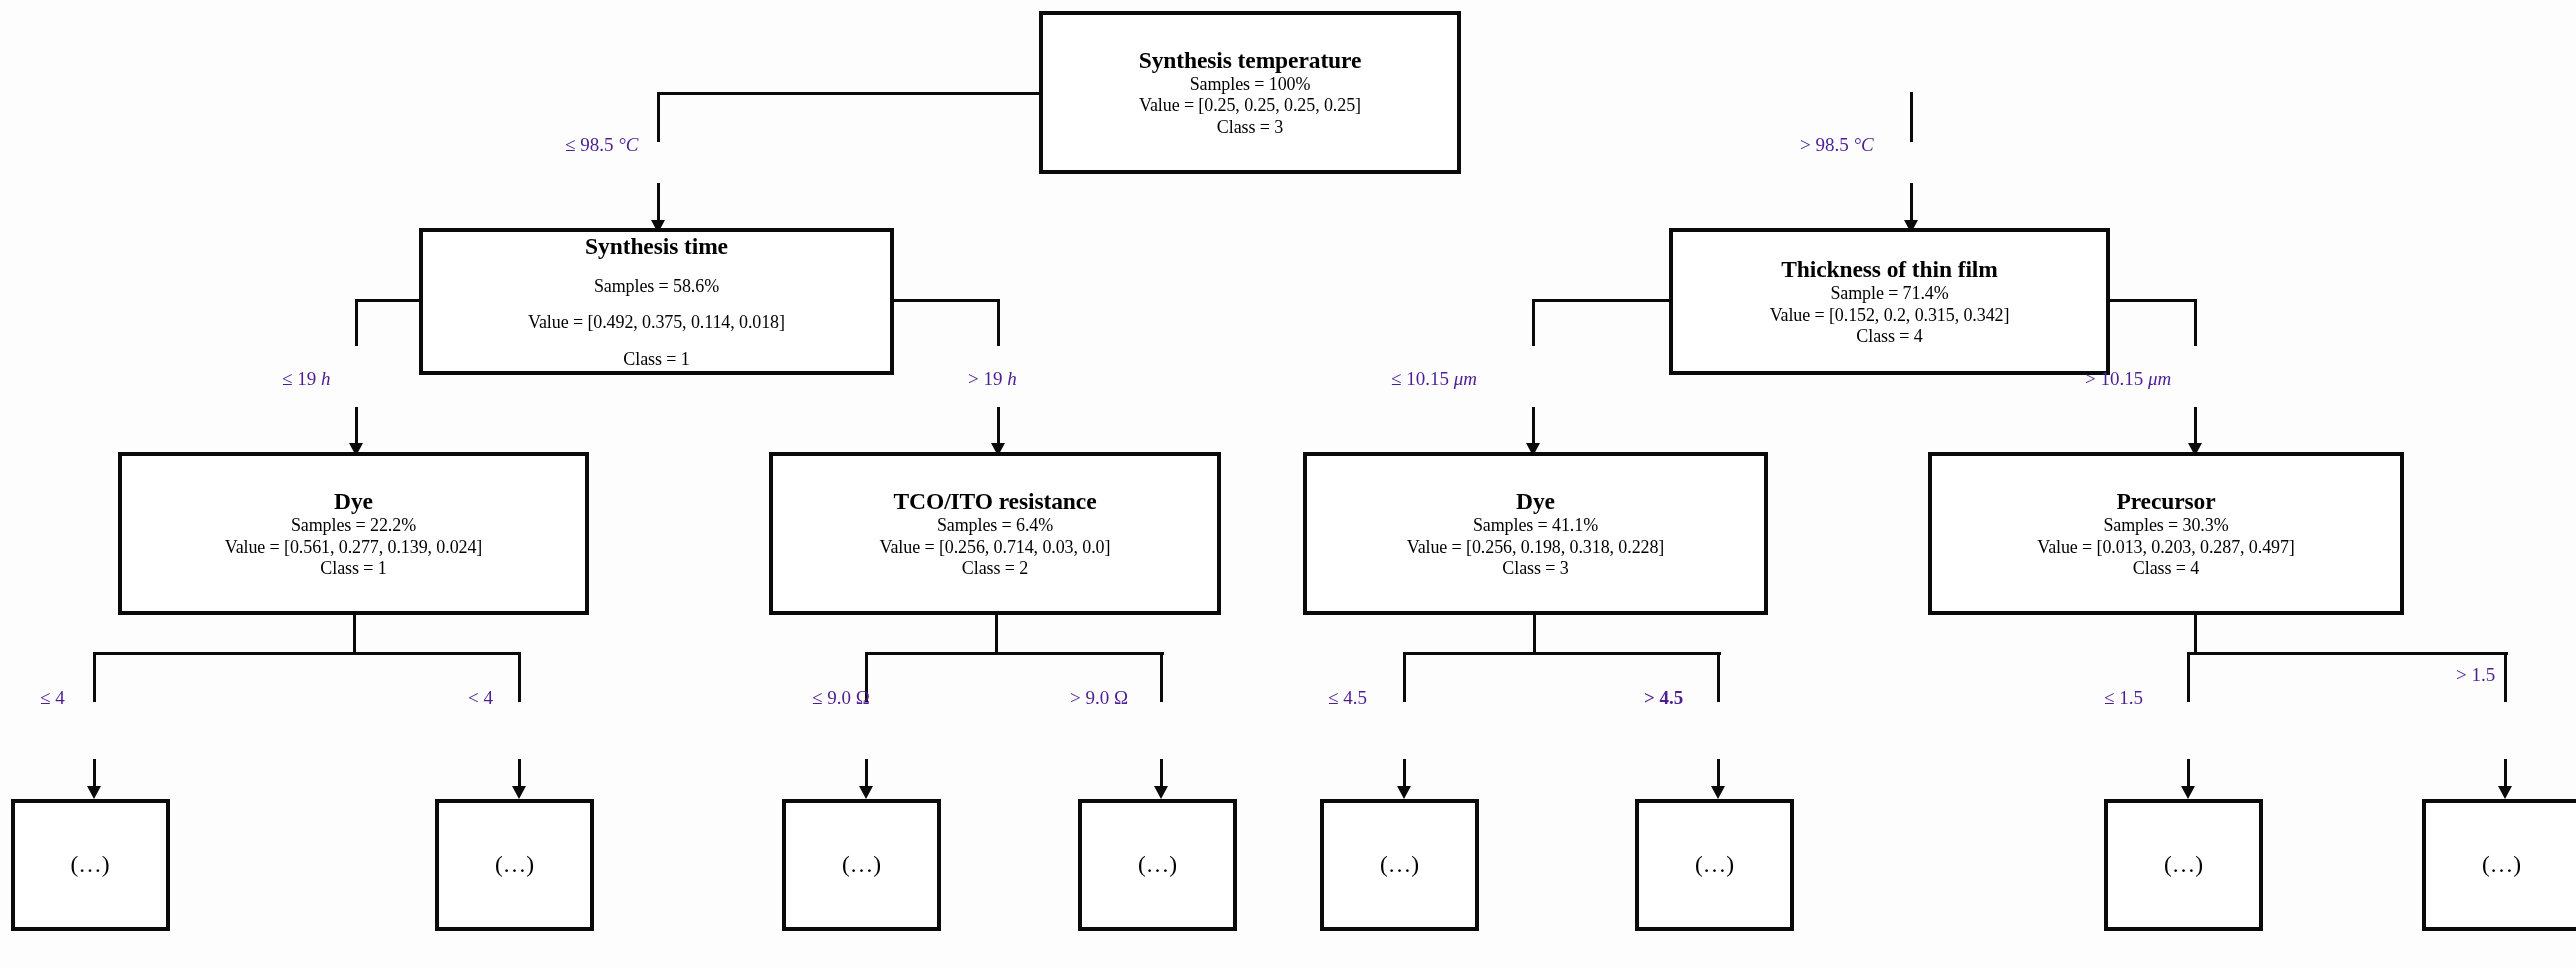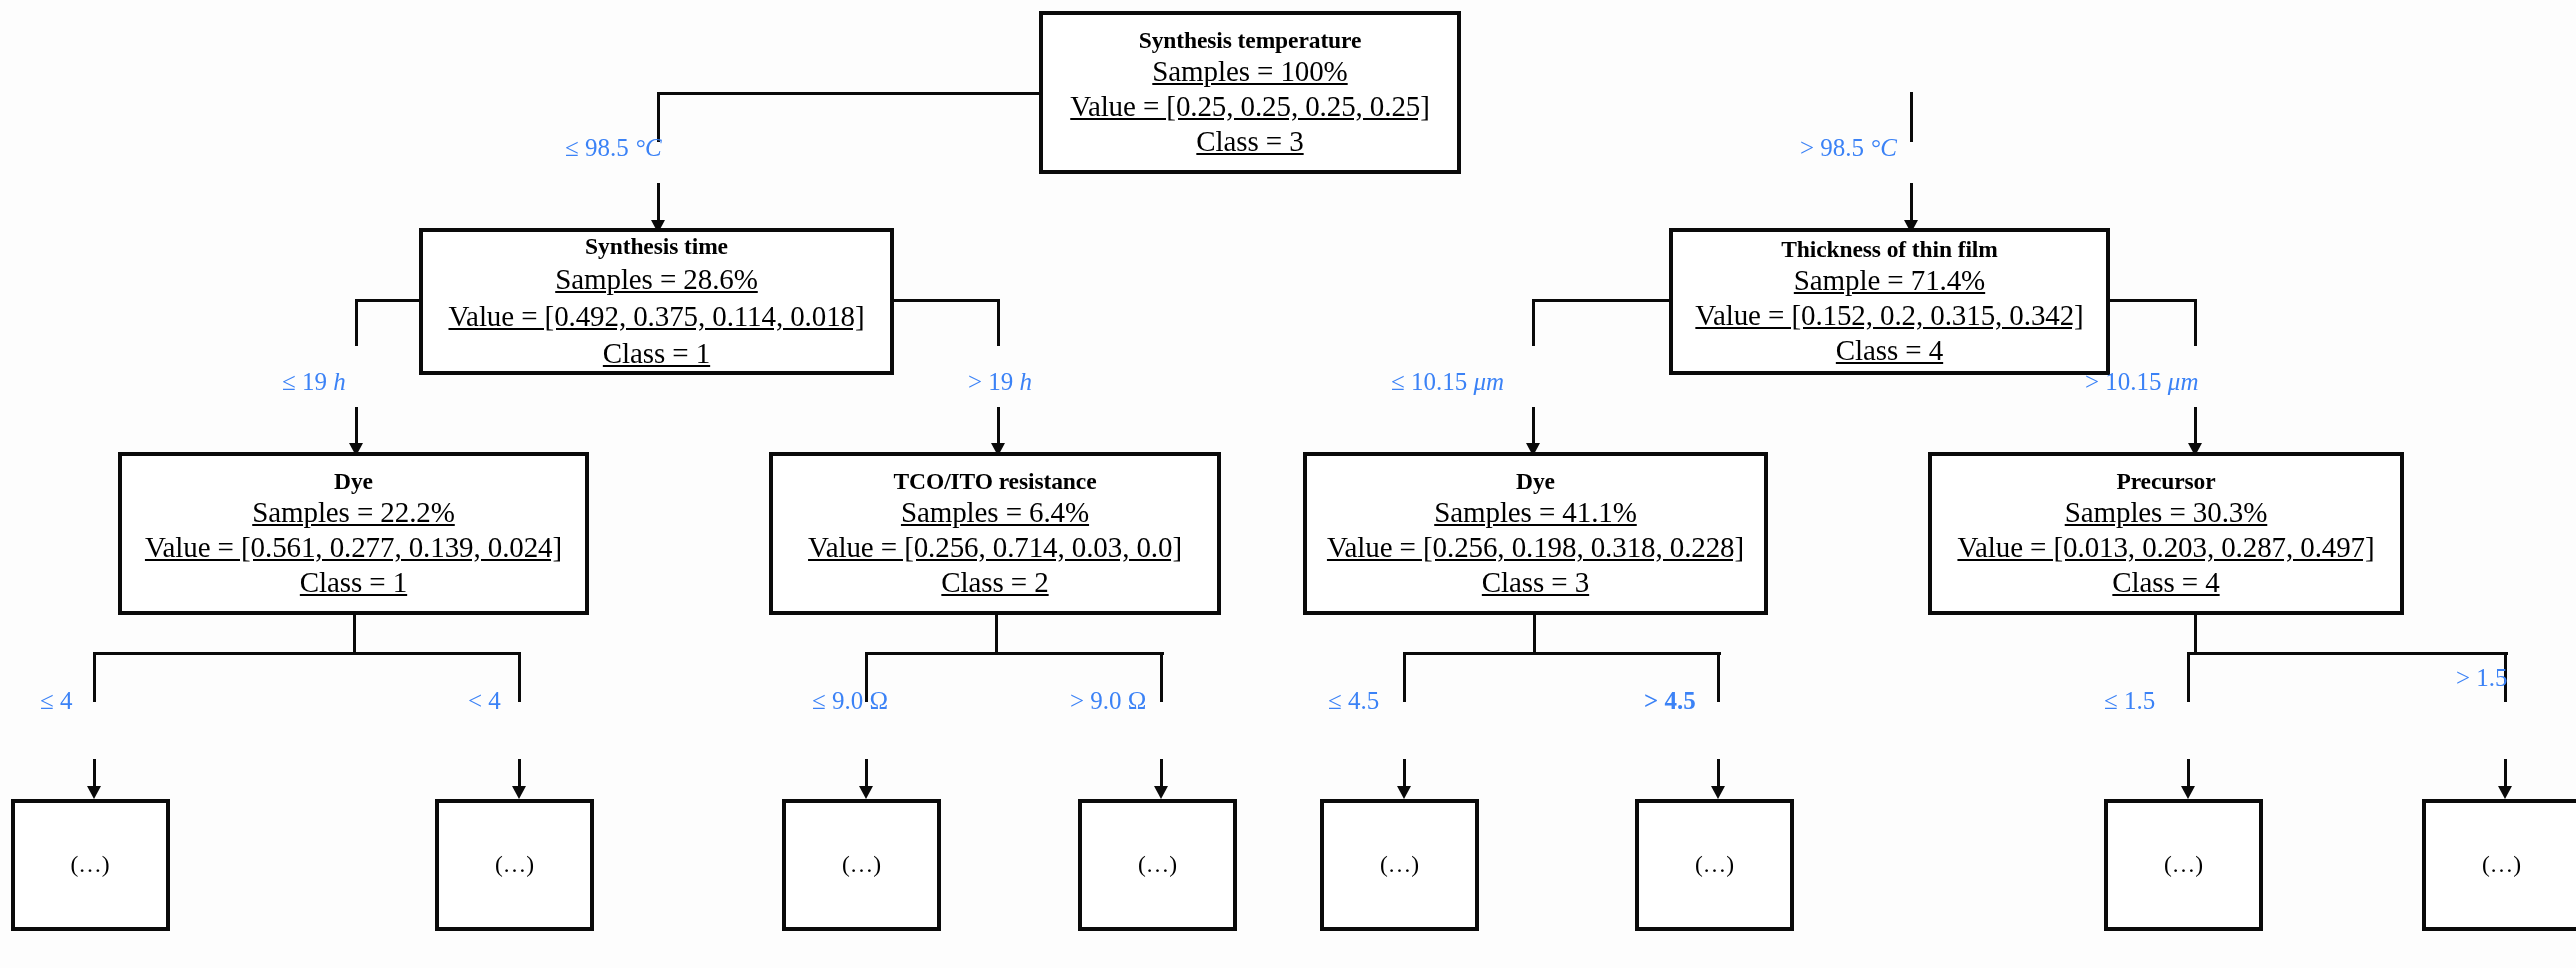"Samples = 100%" .node .ln { font-size: 29px -> 18px; text-decoration: underline -> none }
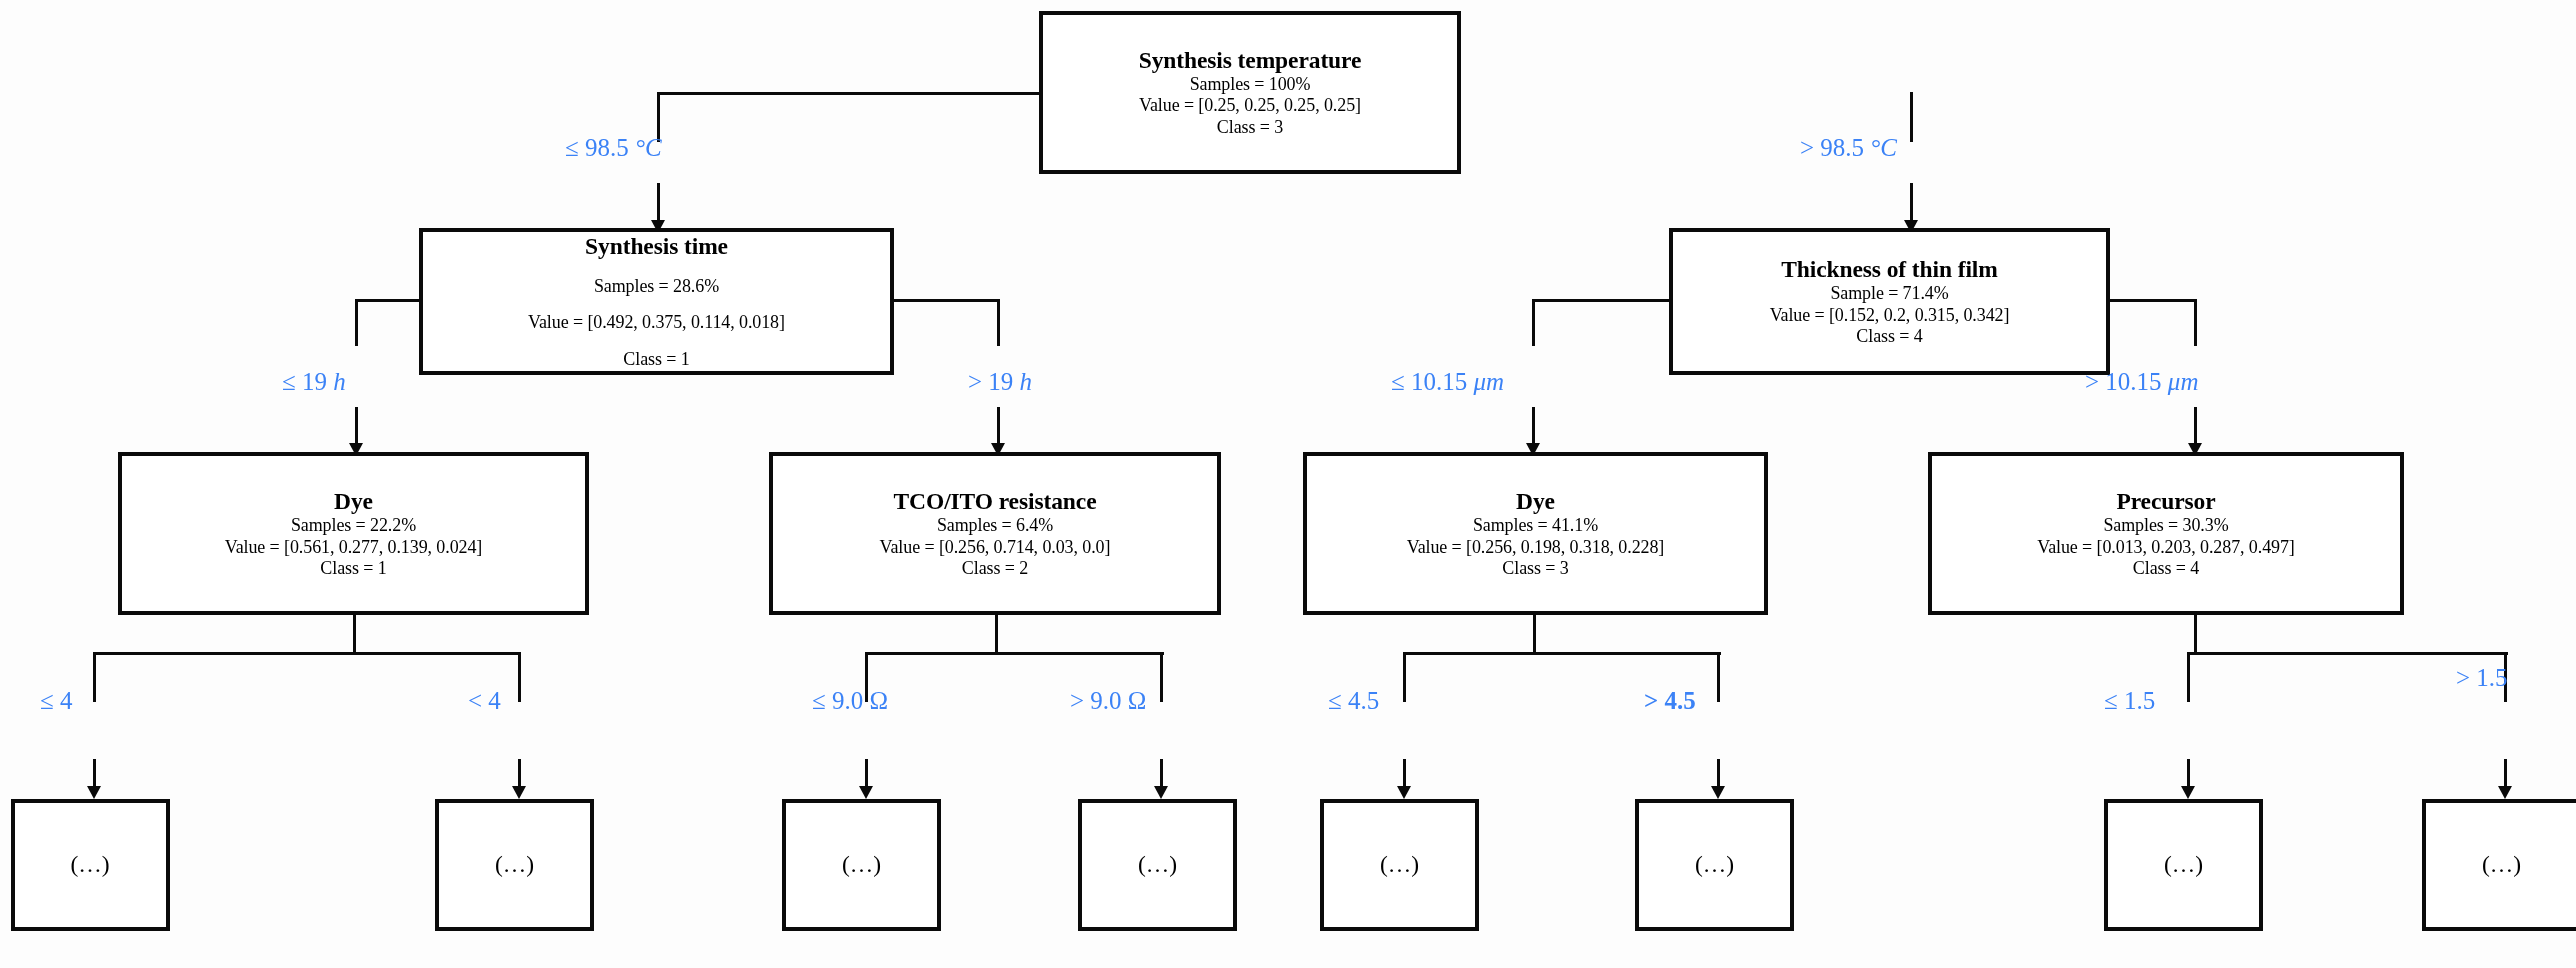"≤ 98.5 °C" .elabel { color: #3b82f6 -> #4c1d95; font-size: 25px -> 19px }
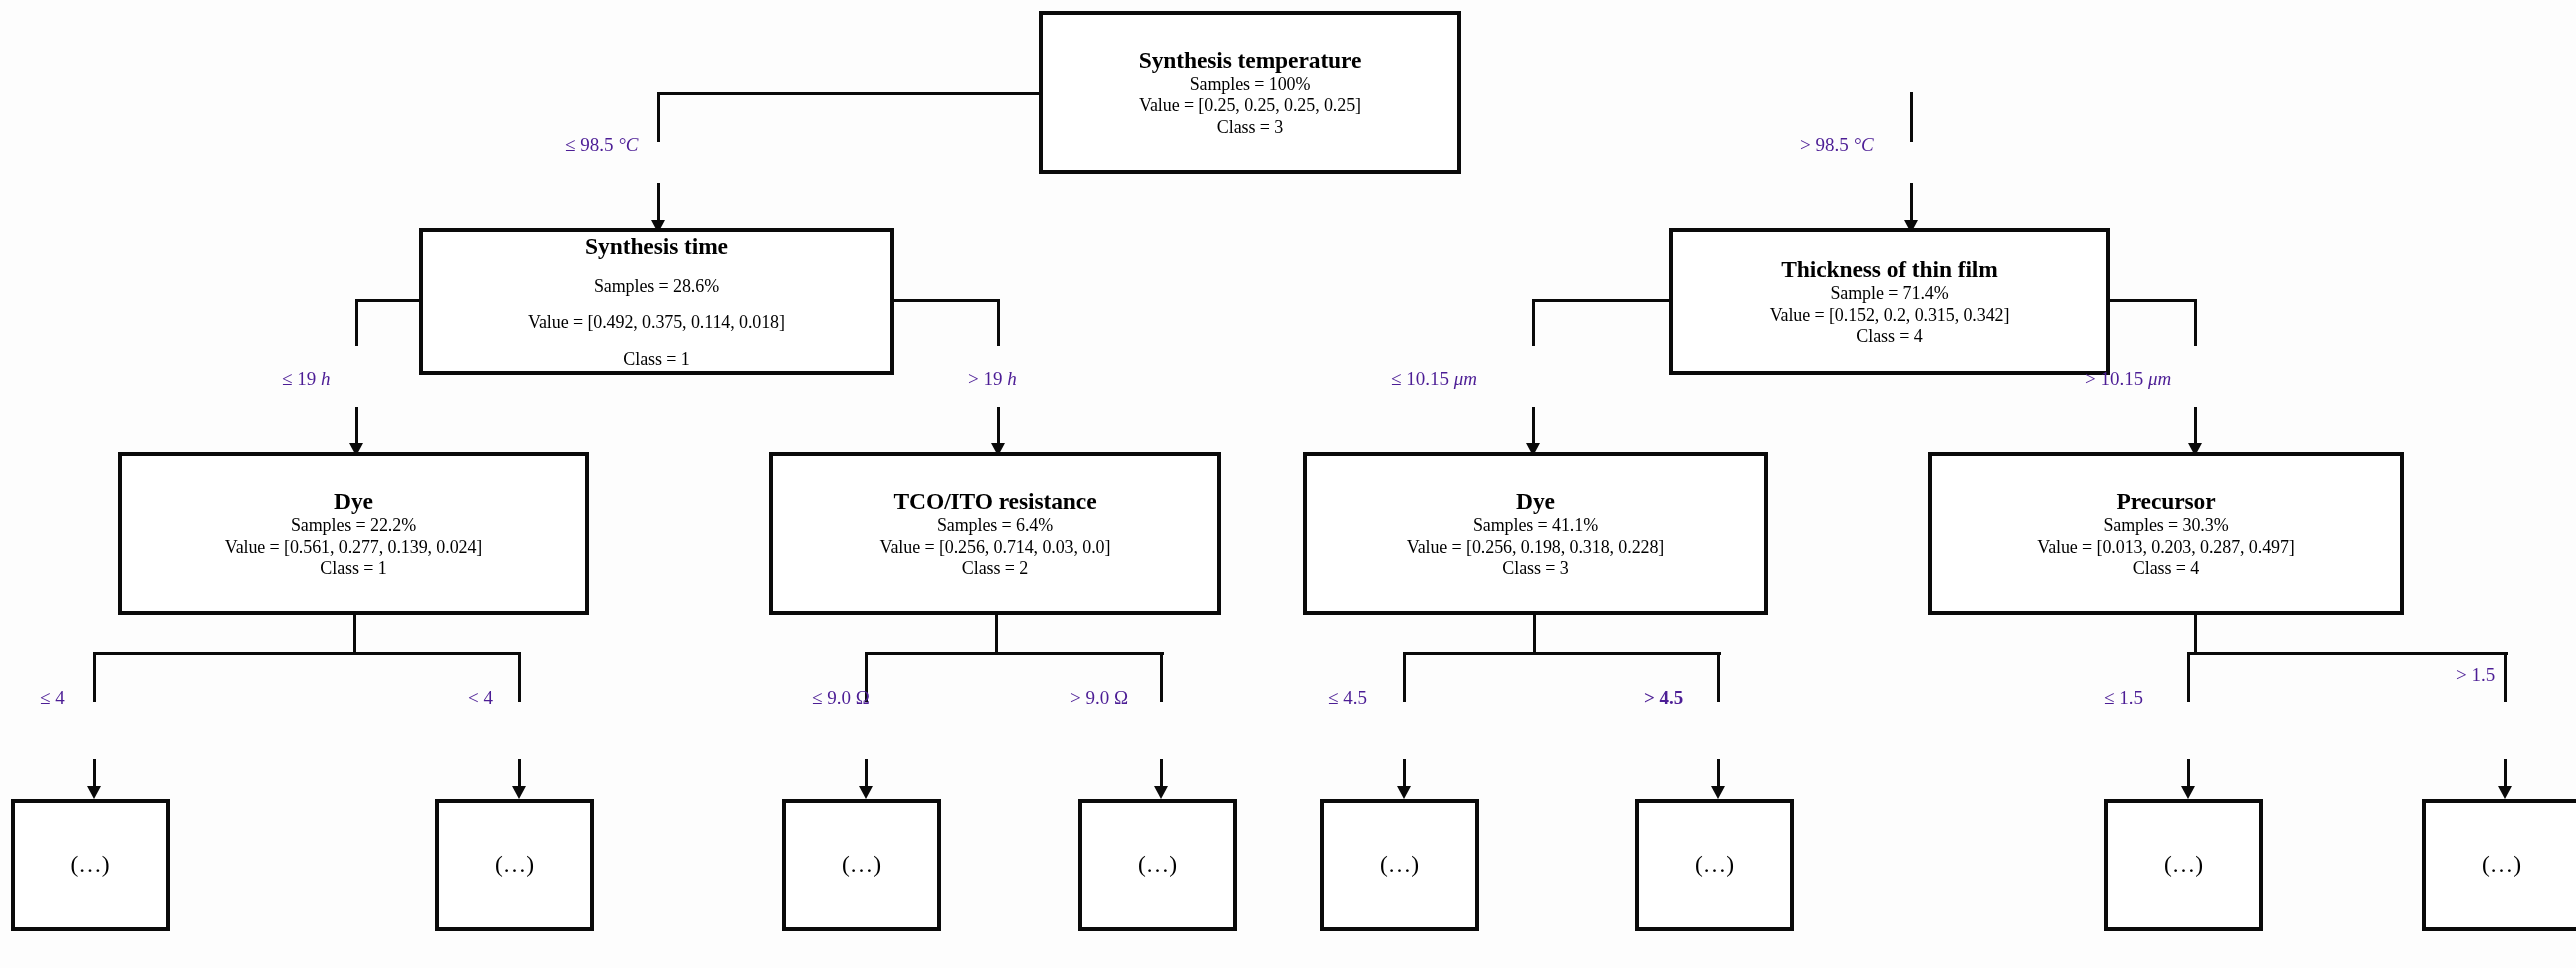"Samples = 28.6%" div.ln { text: 28.6% -> 58.6% }
